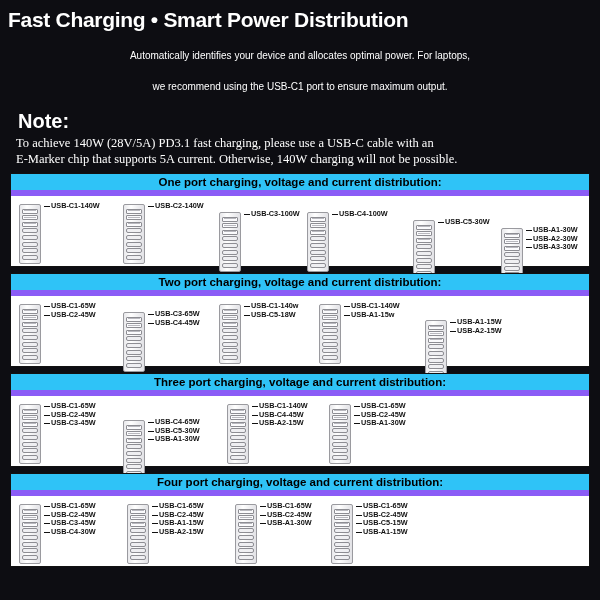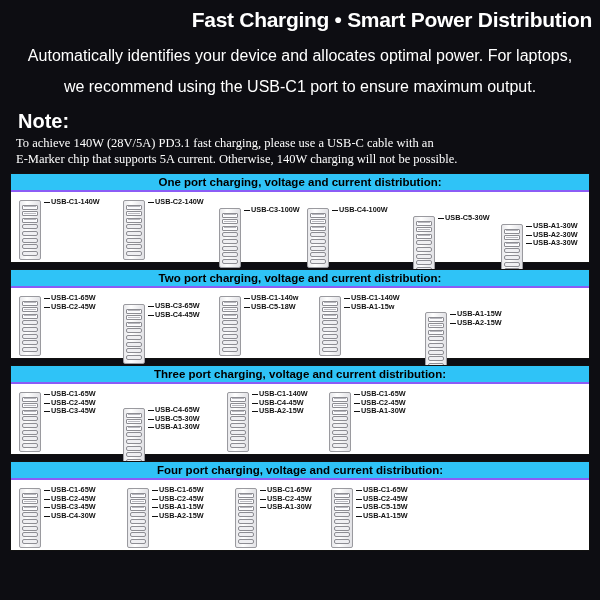"Fast Charging • Smart Power" .title { text-align: right -> left }
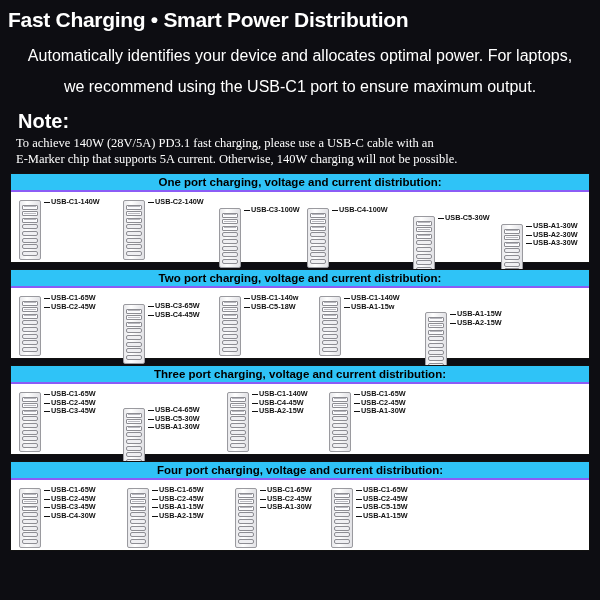"Automatically identifies your device and" .subtitle { font-size: 16px -> 10px }
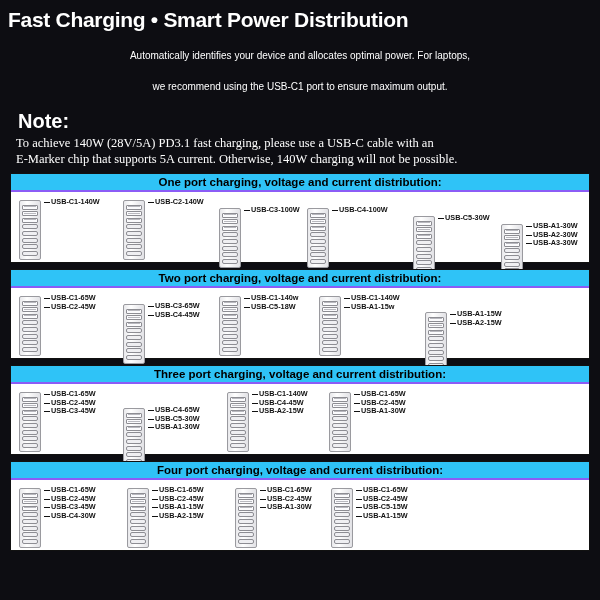"One port charging, voltage and" .sec-head { border-bottom: 2px solid #8b5cf6 -> 6px solid #8b5cf6 }
